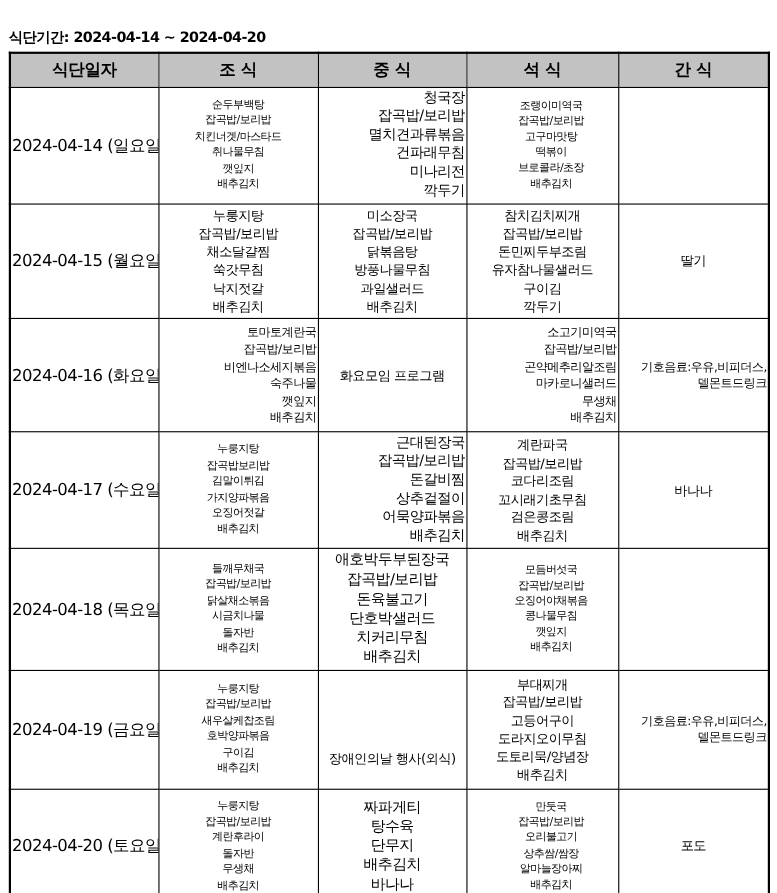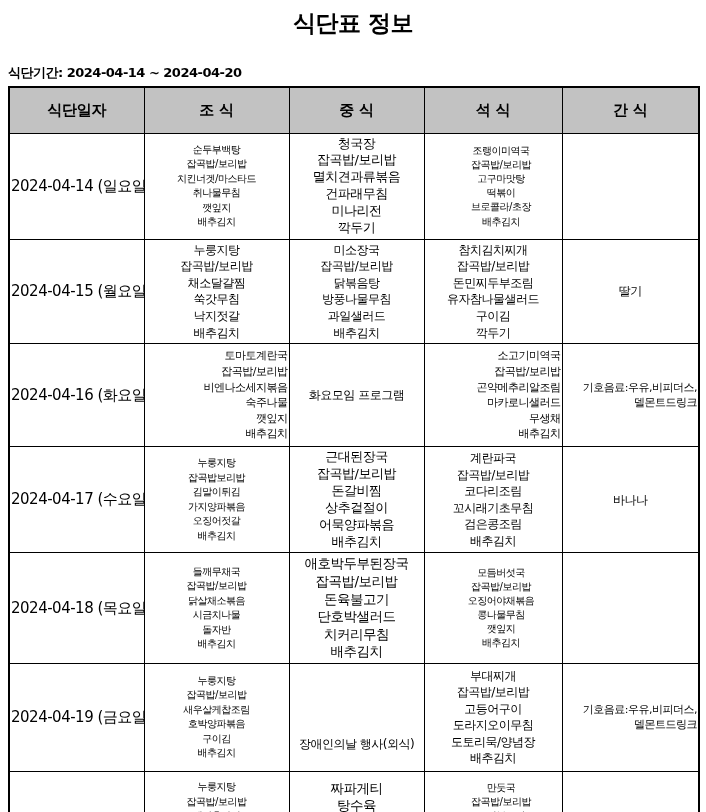"식단표 정보" div.page-title { html: <div>식단표 정보</div> -> none }
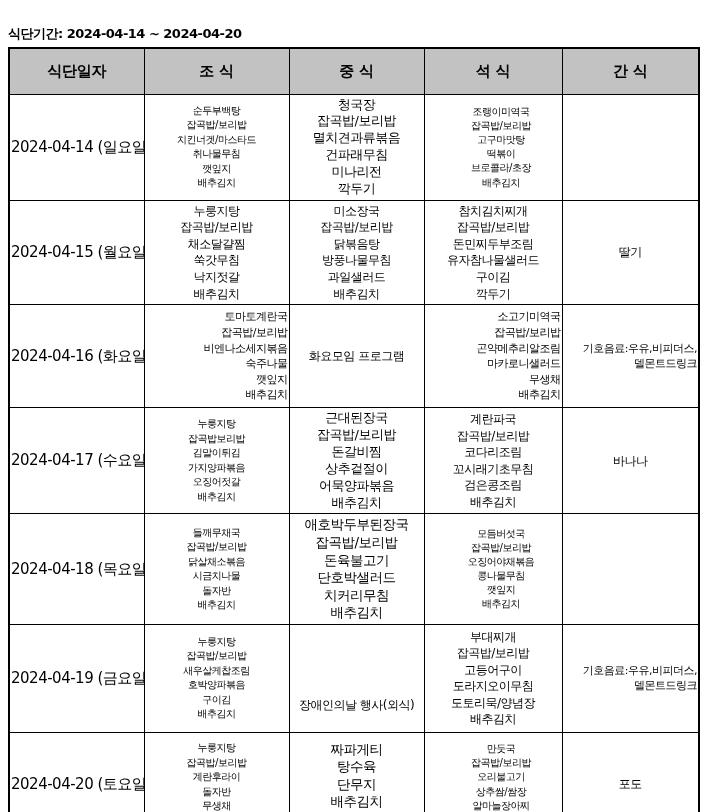"식단일자" .menu-table thead th { height: 46px -> 31px }
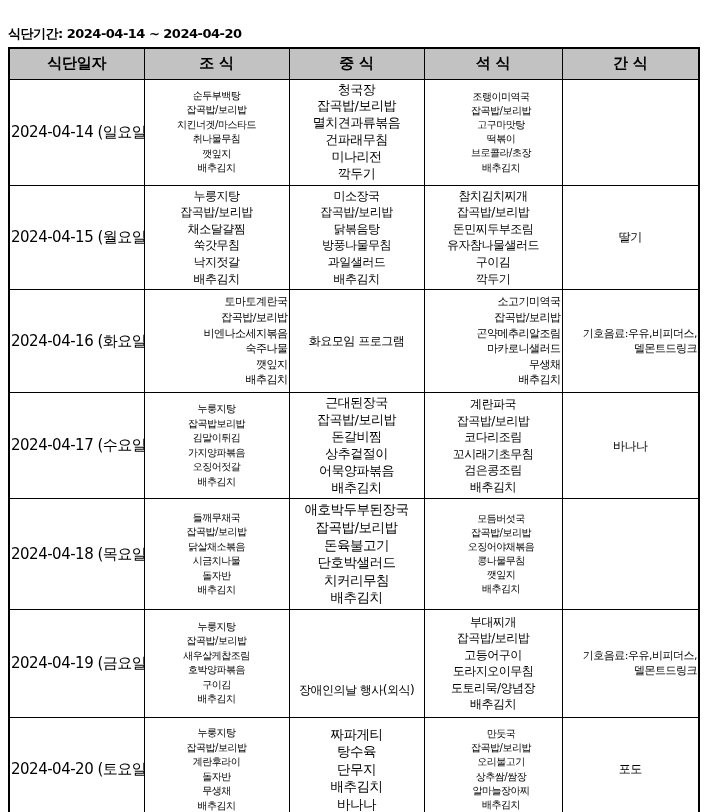"청국장" .fs13 { text-align: none -> right }
